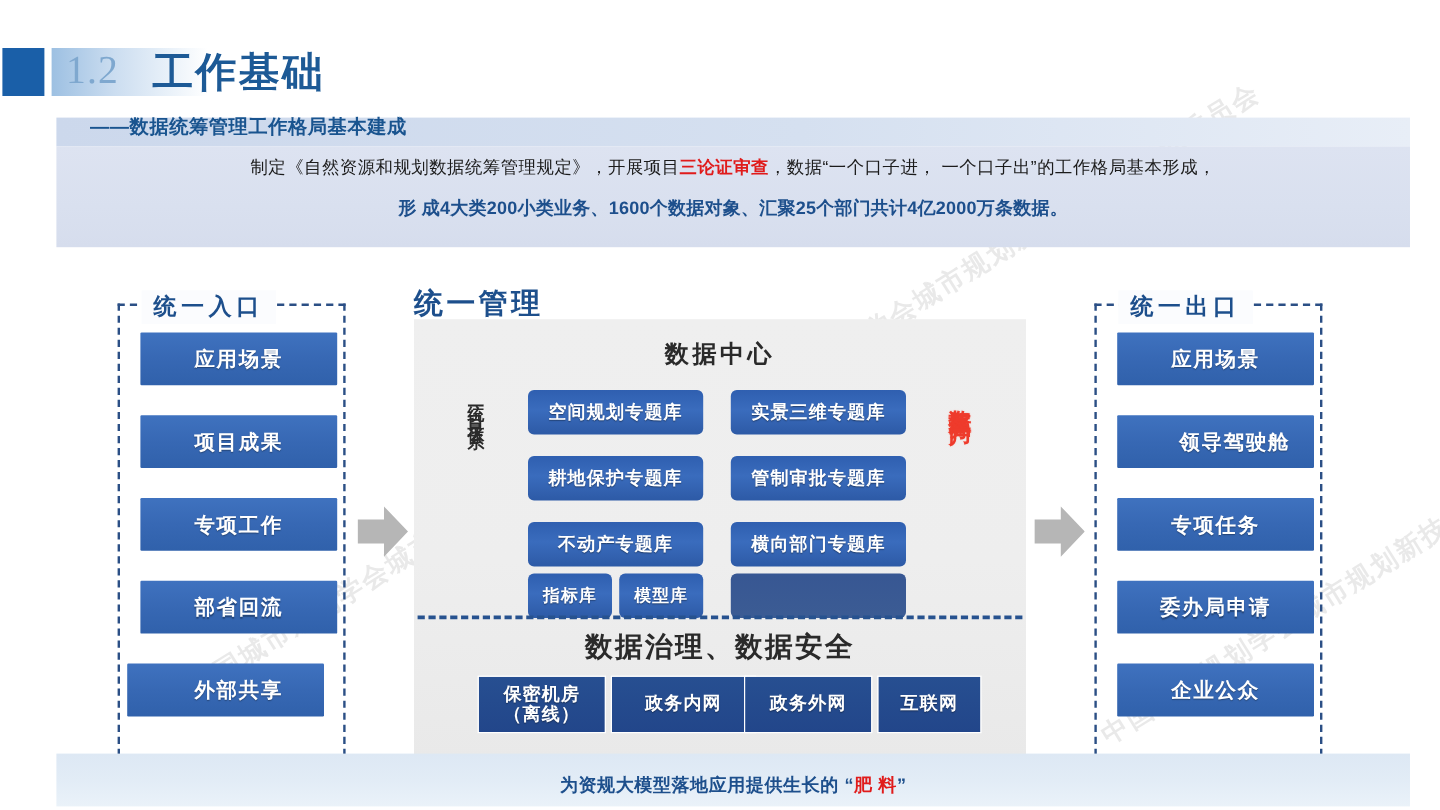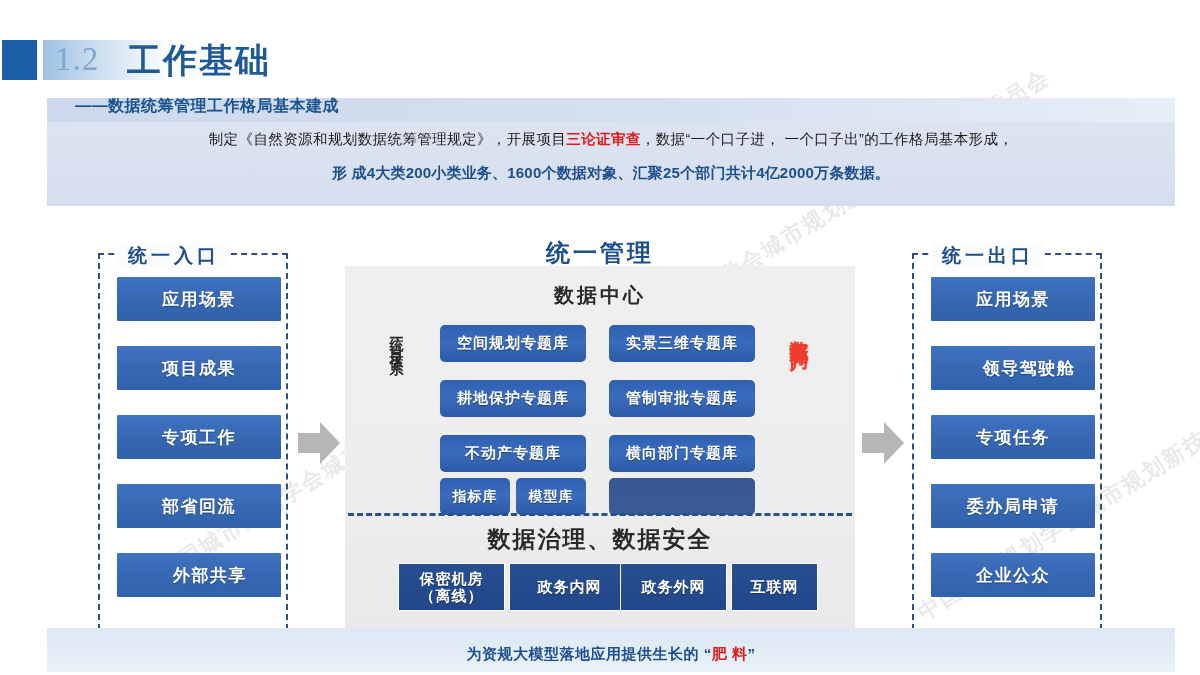"统一管理" .center-title { text-align: center -> none }
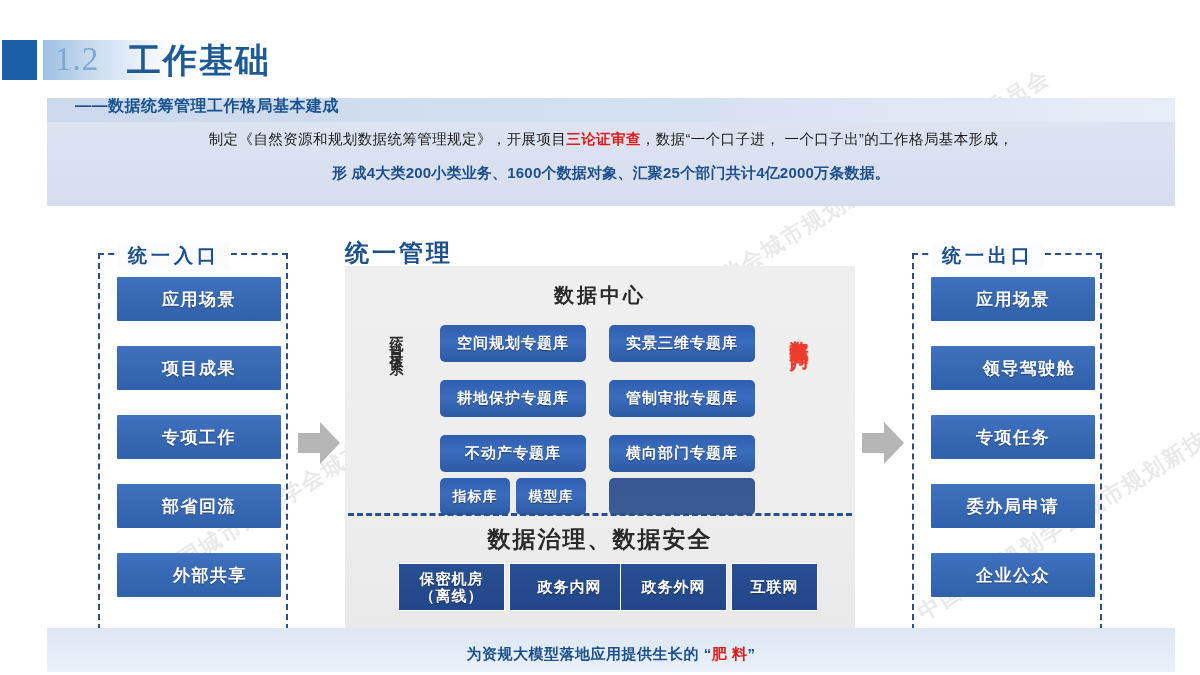"外部共享" div.blue-box { left: 117px -> 106px }
